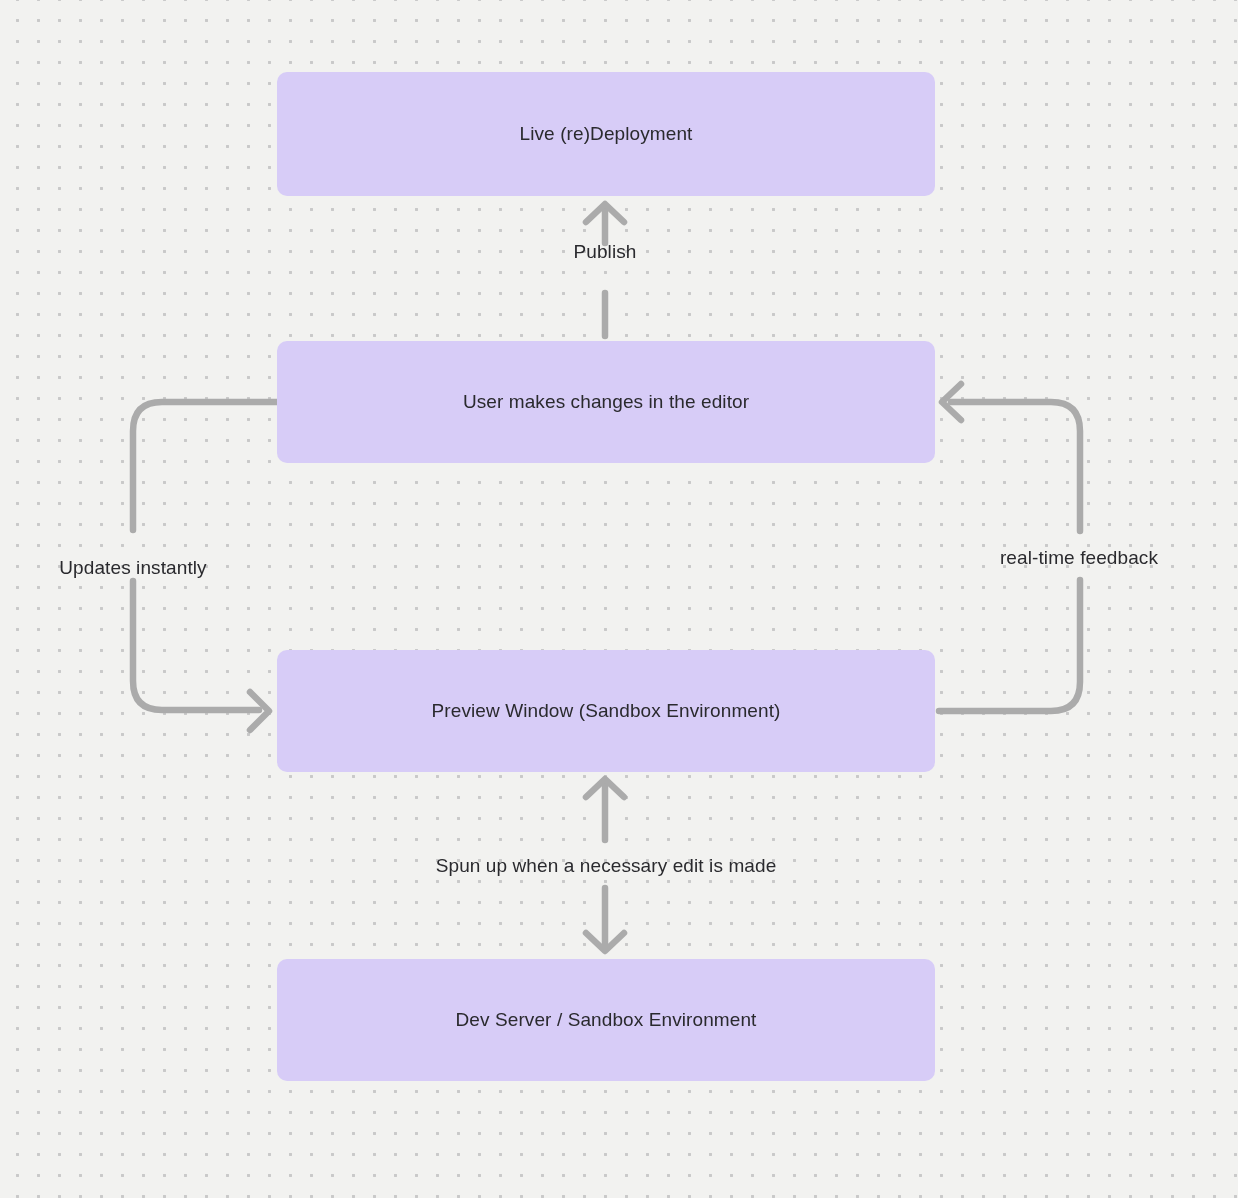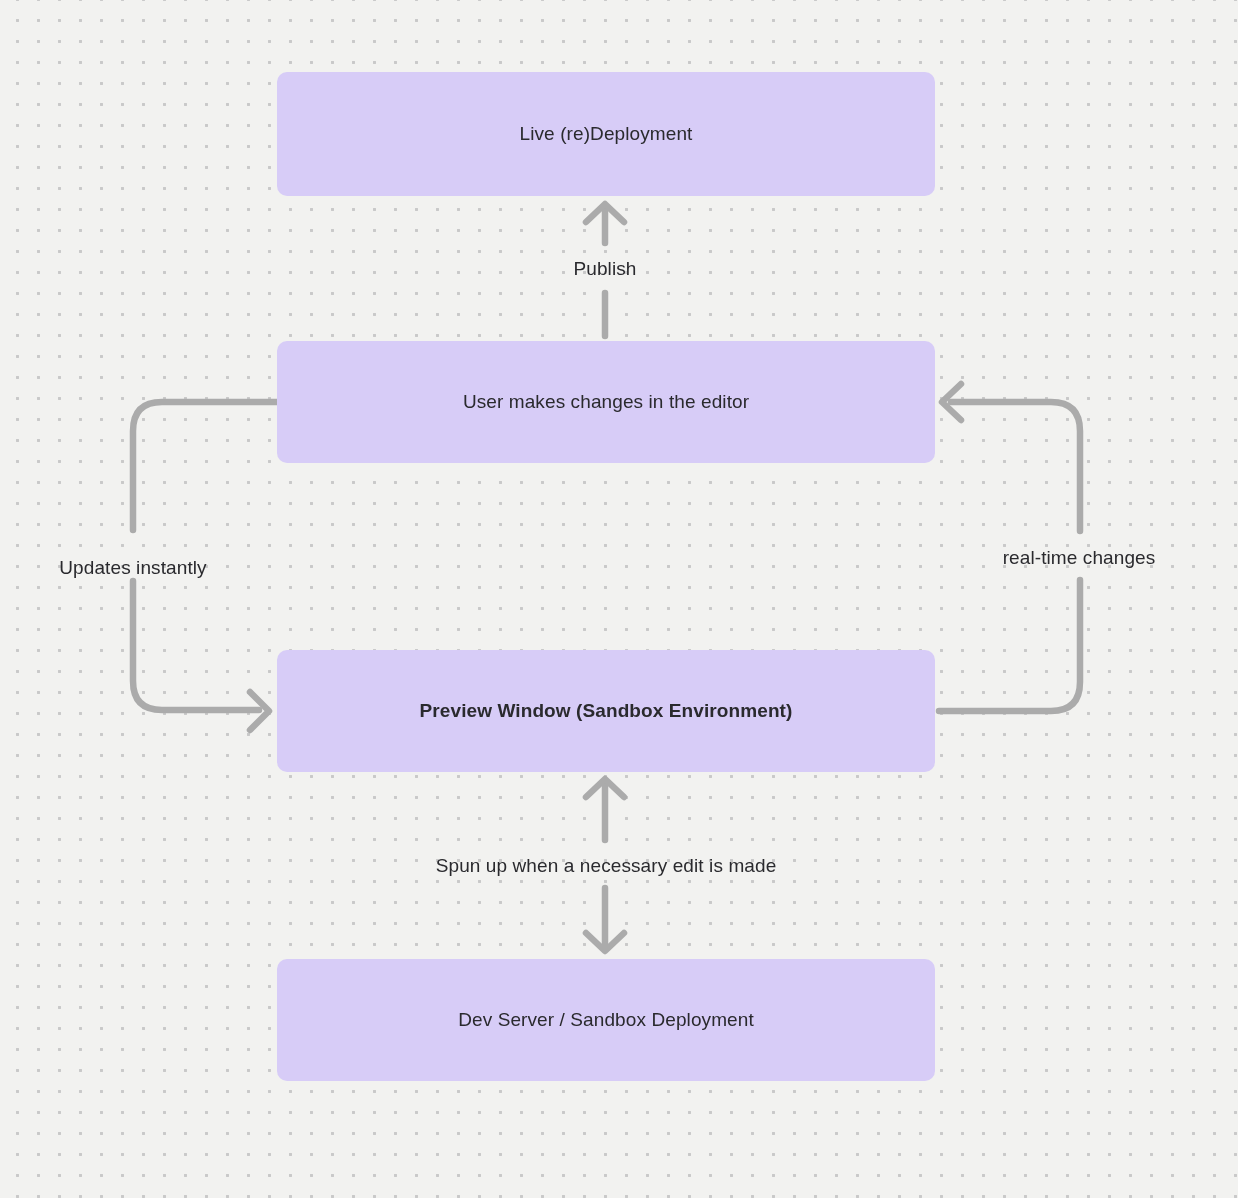"Publish" .label-publish { top: 269px -> 252px }
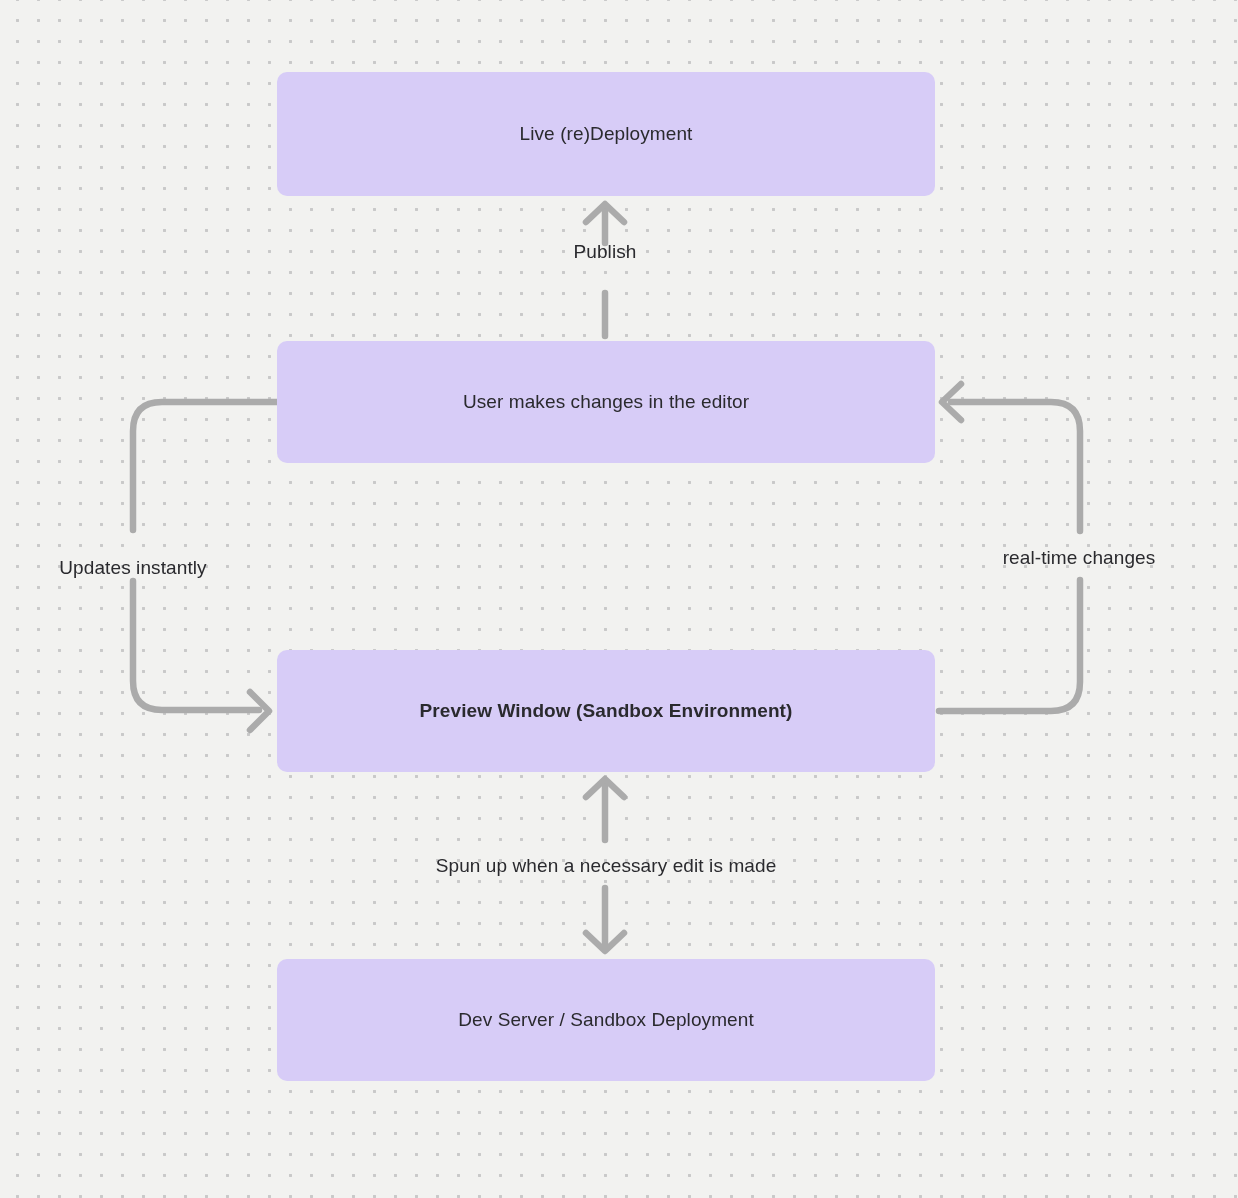"real-time changes" div.edge-label { text: changes -> feedback }
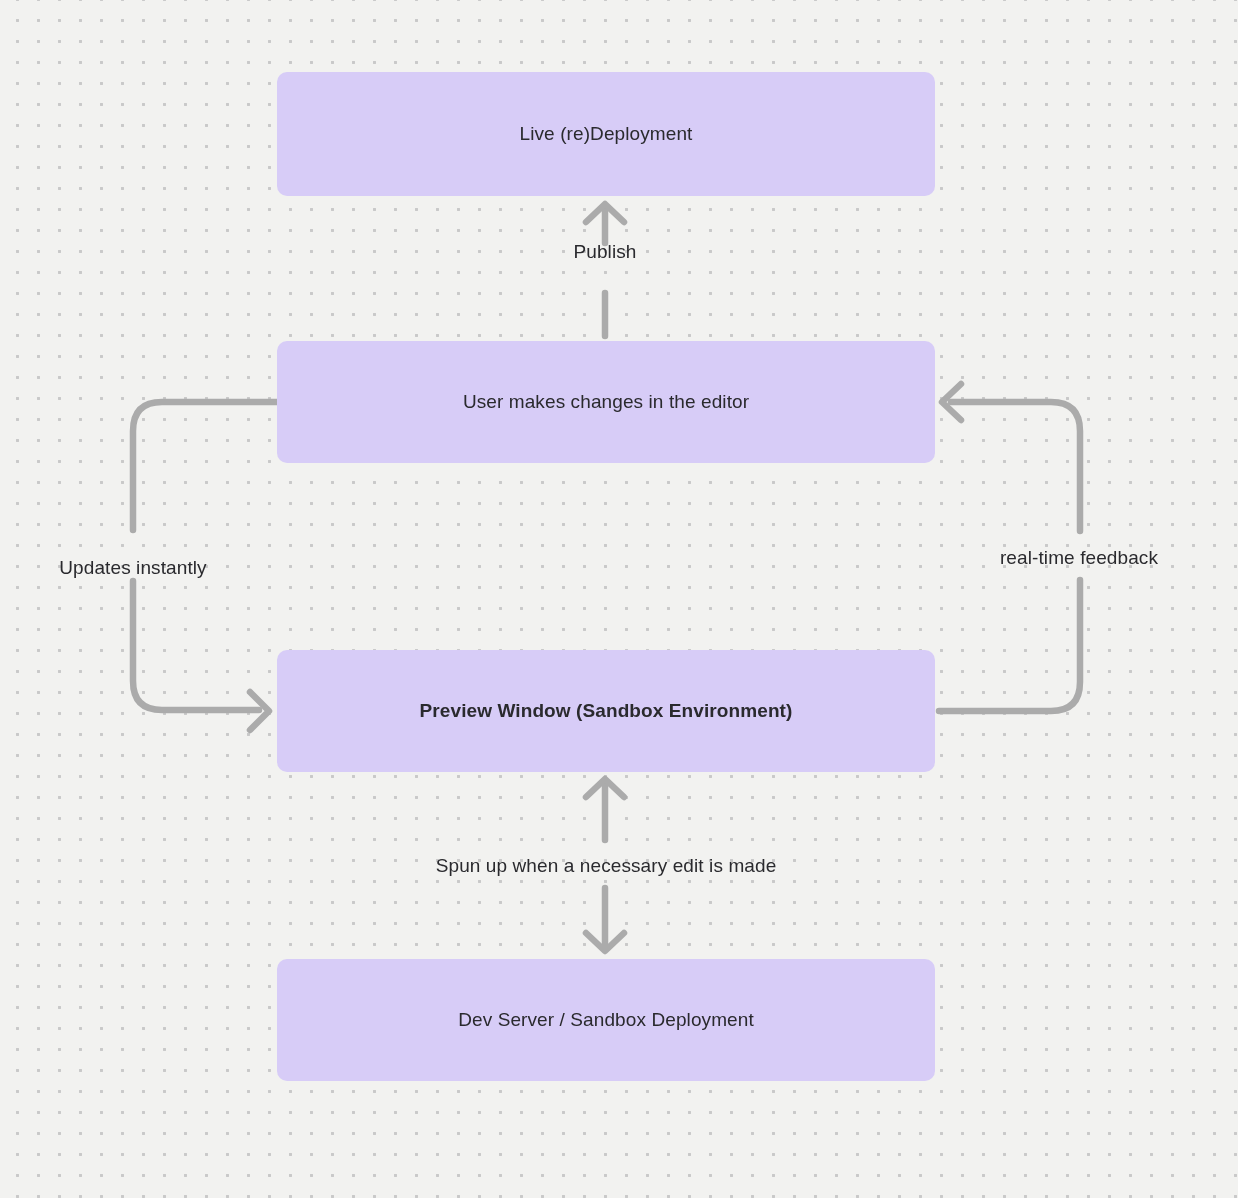"Preview Window (Sandbox Environment)" .node-preview { font-weight: bold -> none }
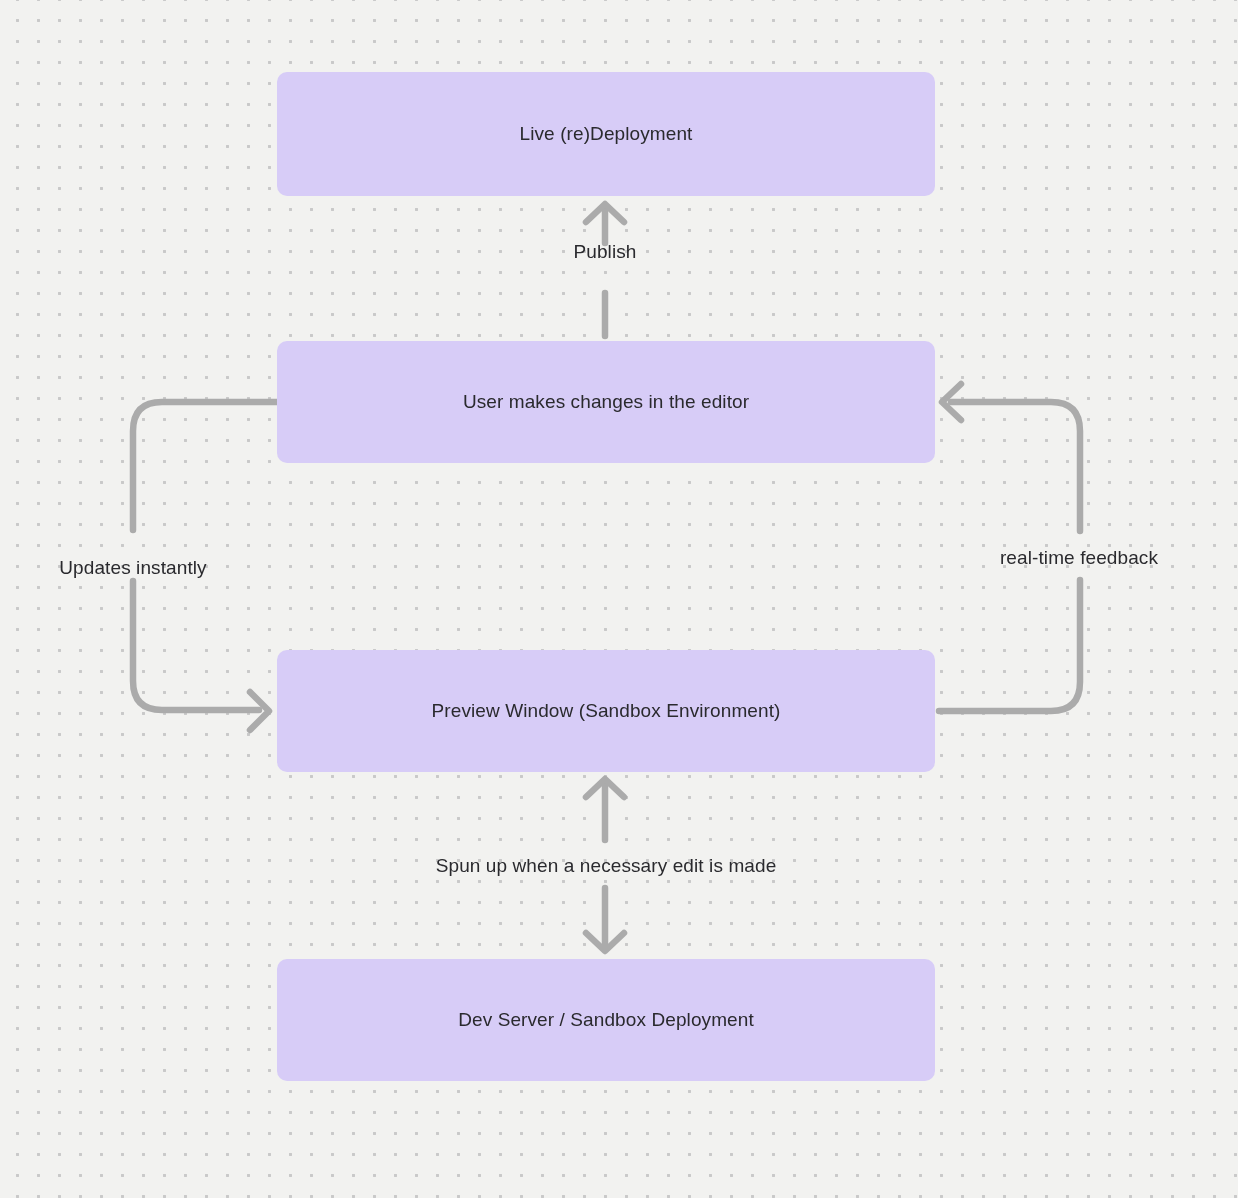"Dev Server / Sandbox Deployment" span { text: Deployment -> Environment }
